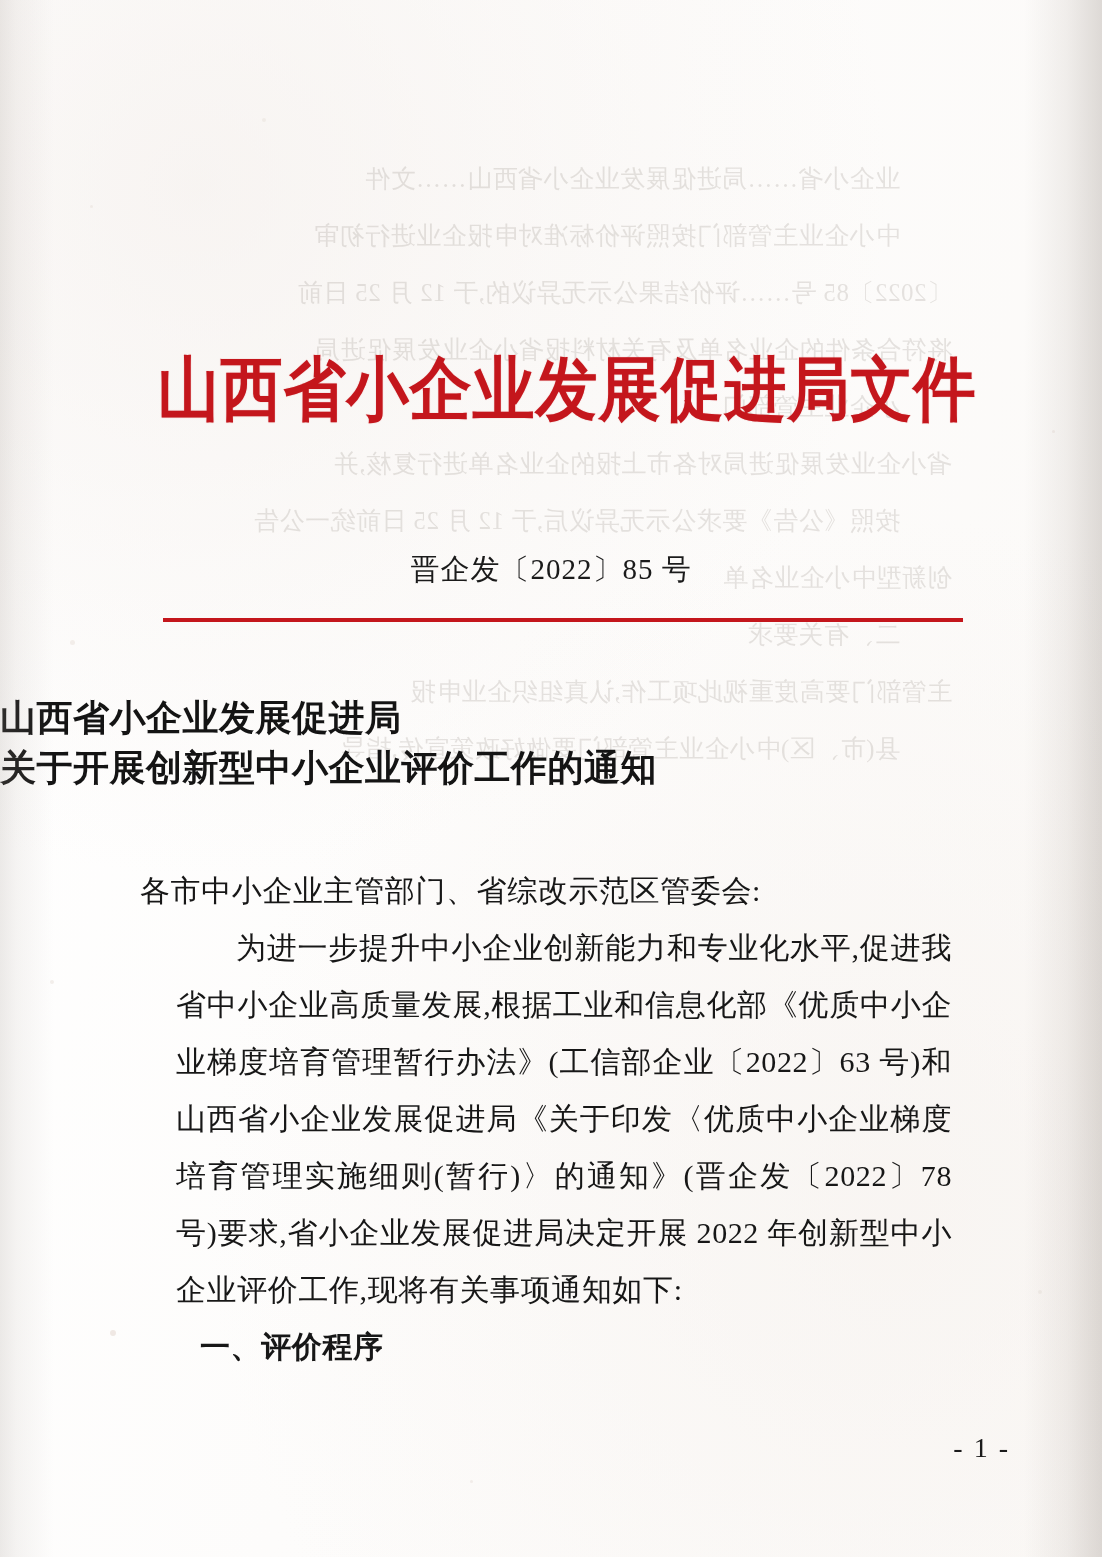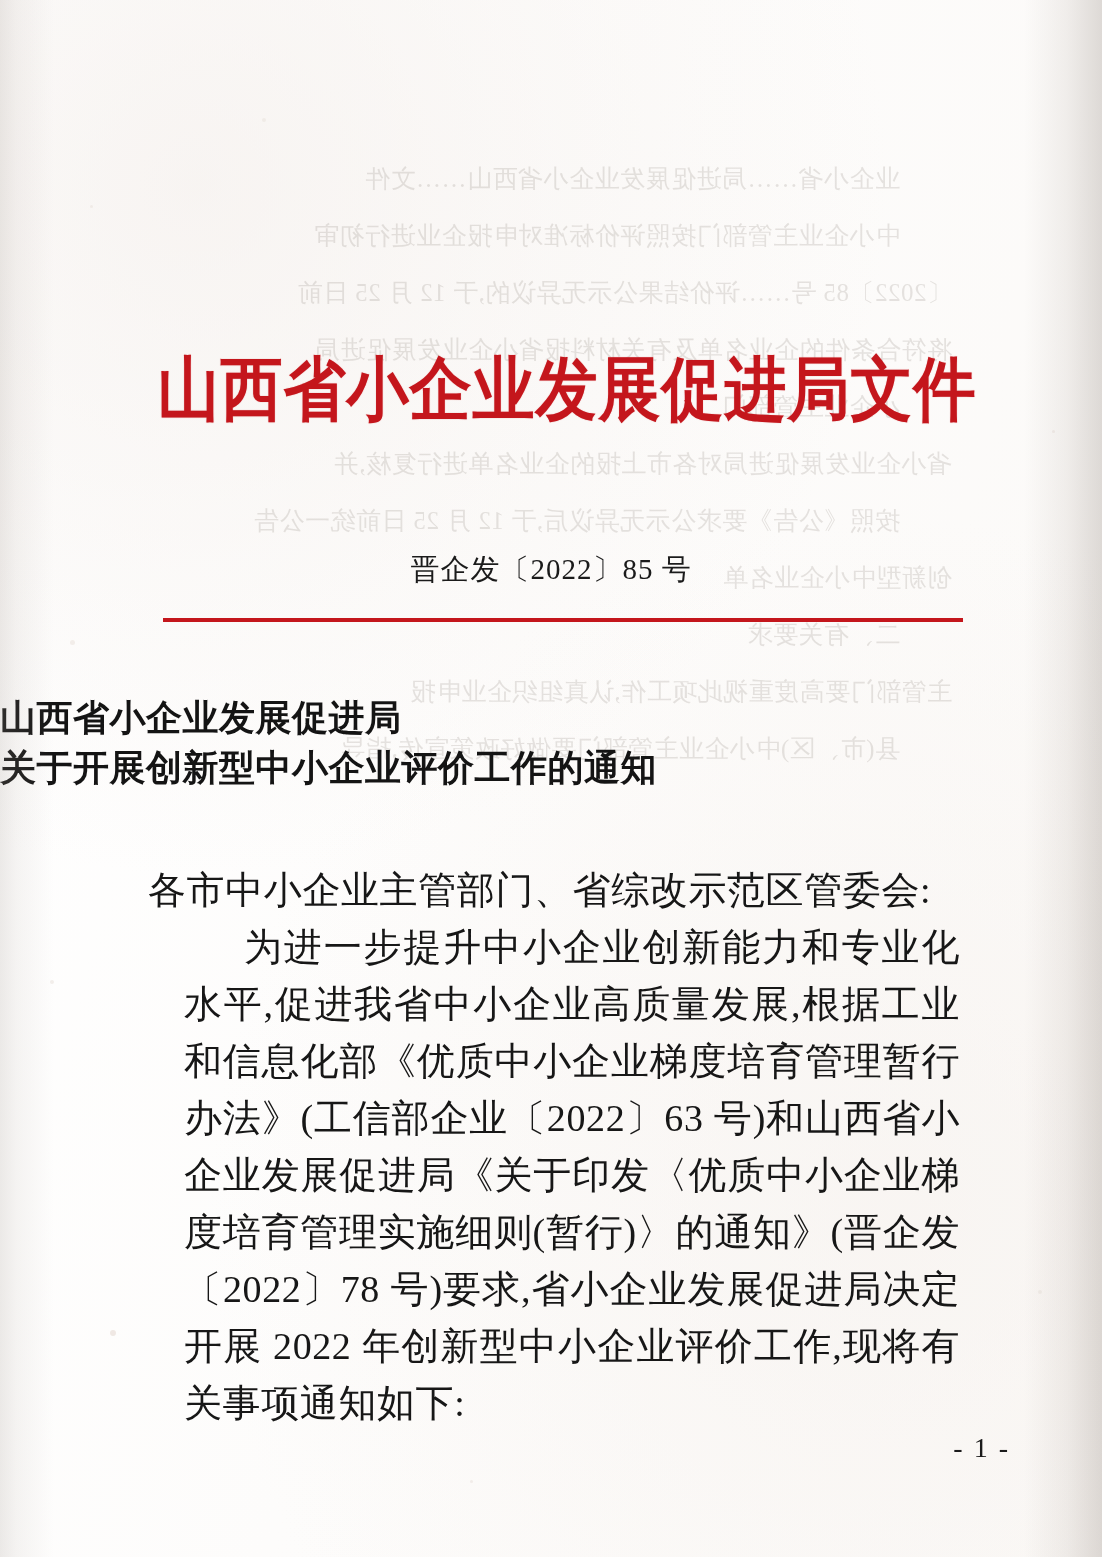"各市中小企业主管部门、省综改示范区管委会:" #body-text { font-size: 38px -> 30px; left: 148px -> 140px }
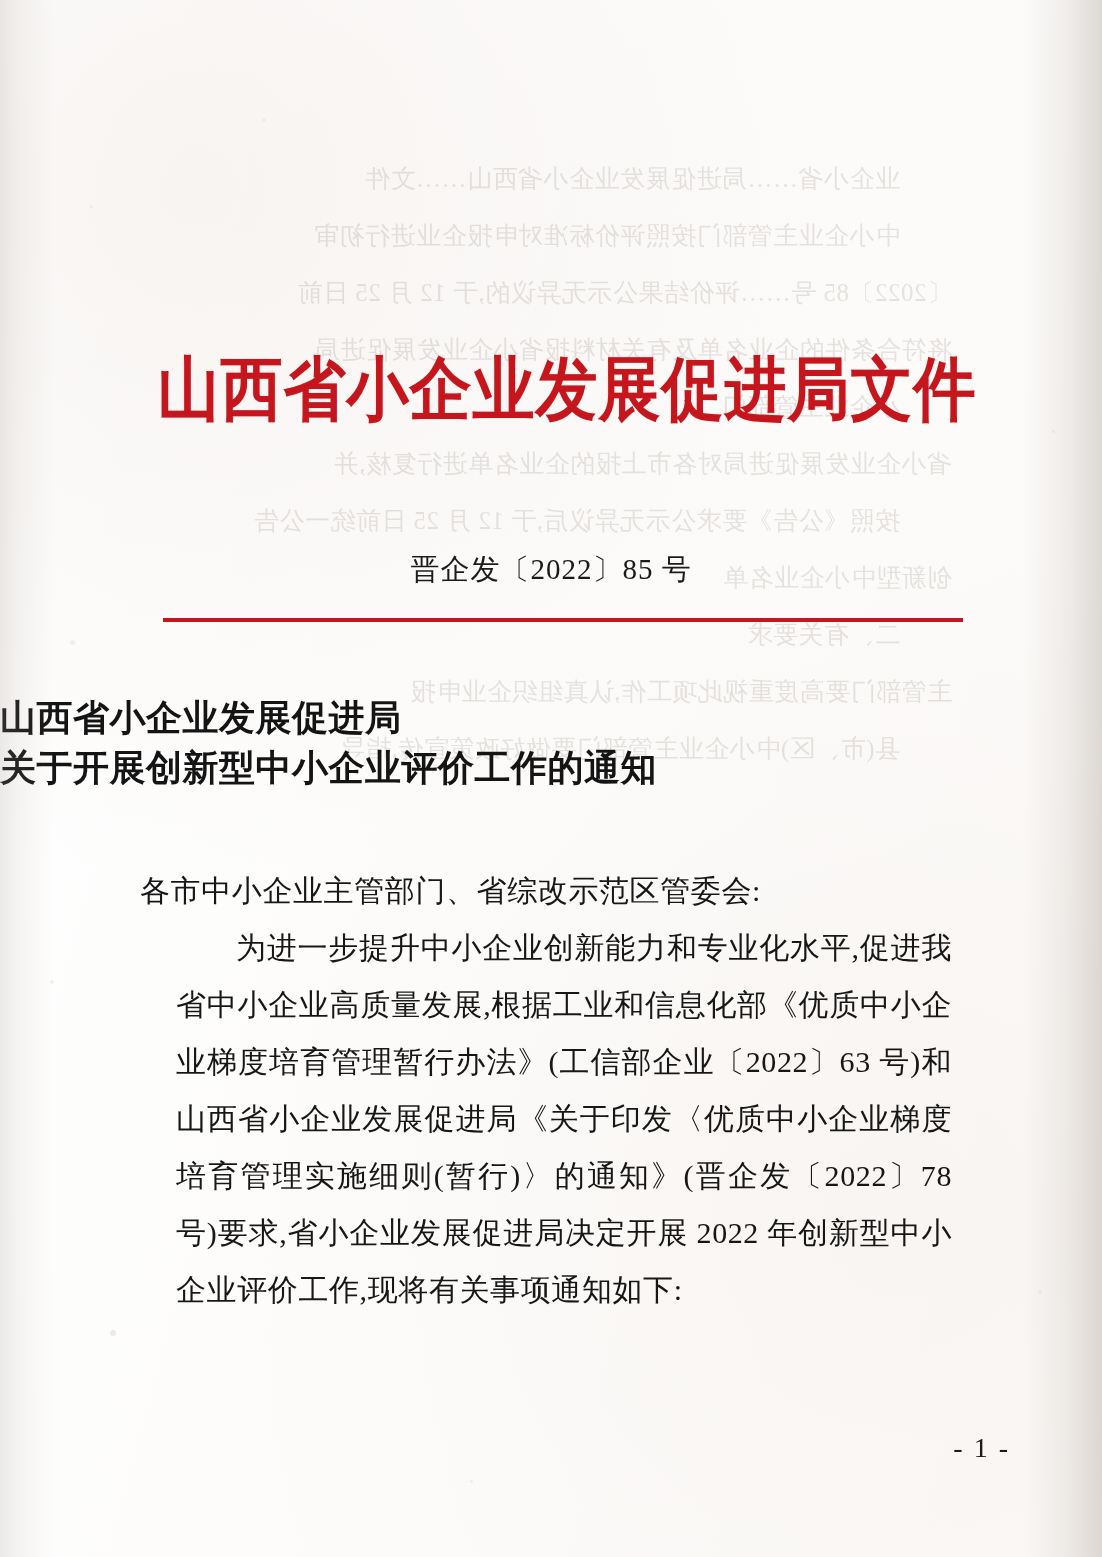"一、评价程序" p.heading { html: none -> <p>一、评价程序</p> }
